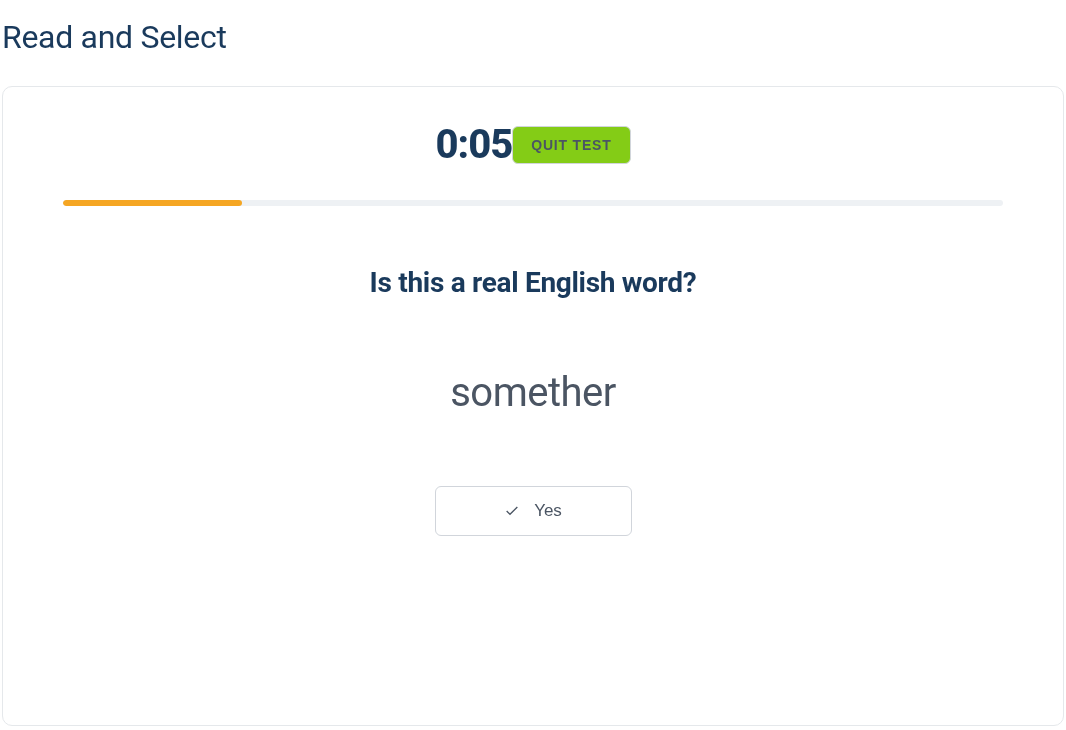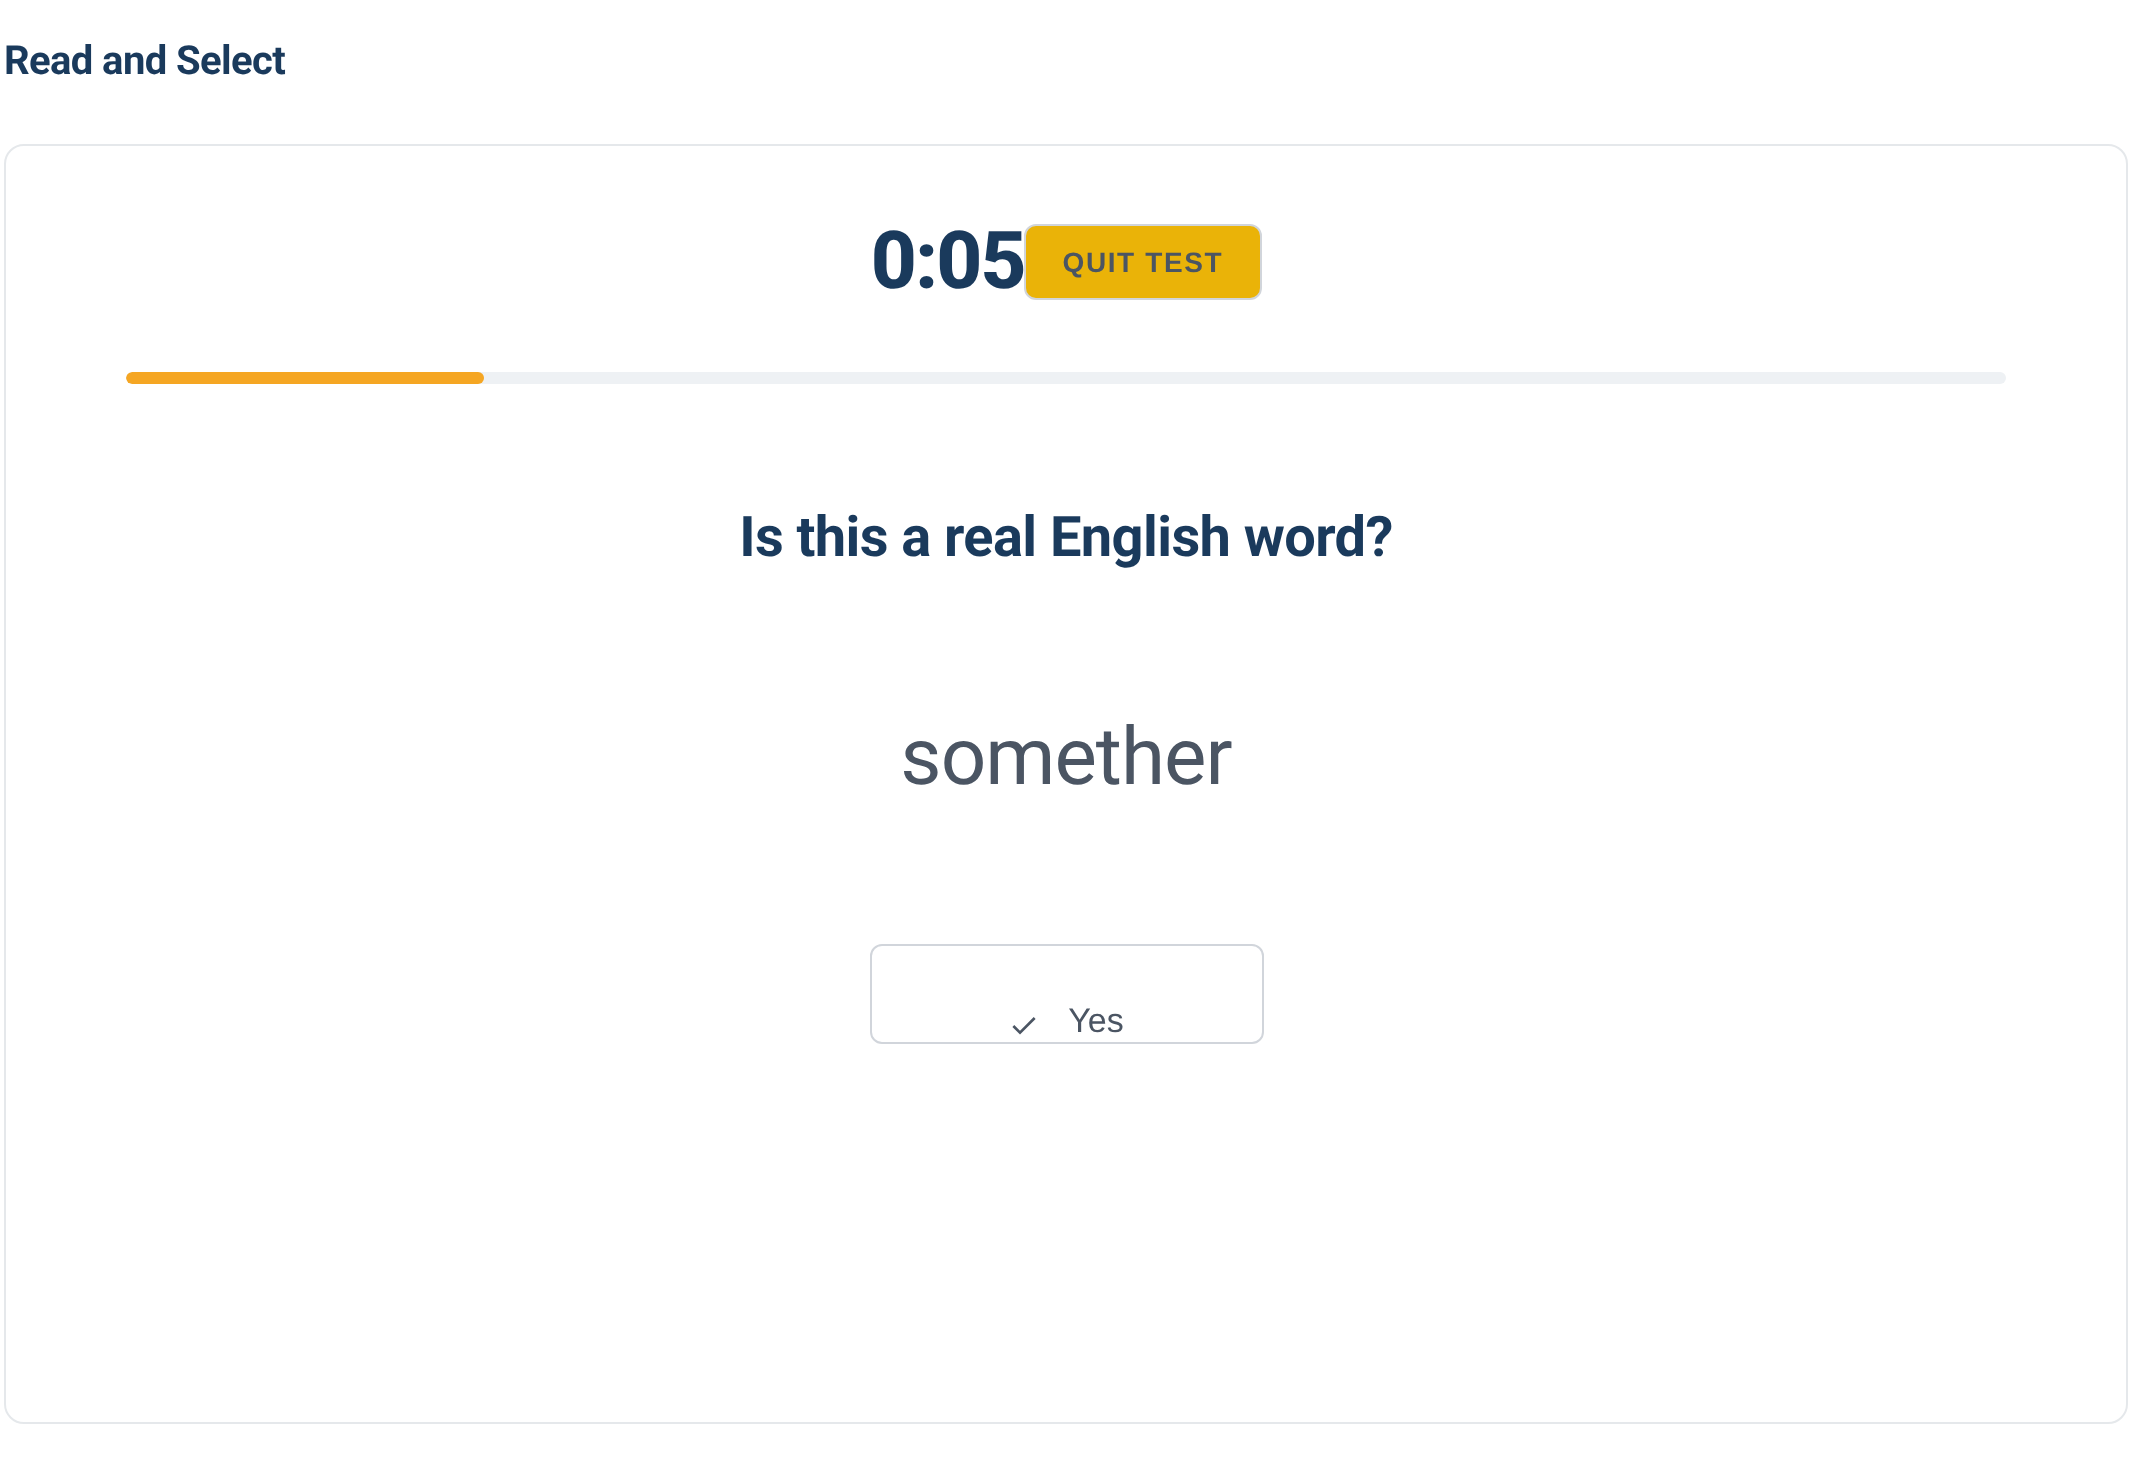"Read and Select" .page-title { font-size: 20px -> 32px; font-weight: 700 -> 400 }
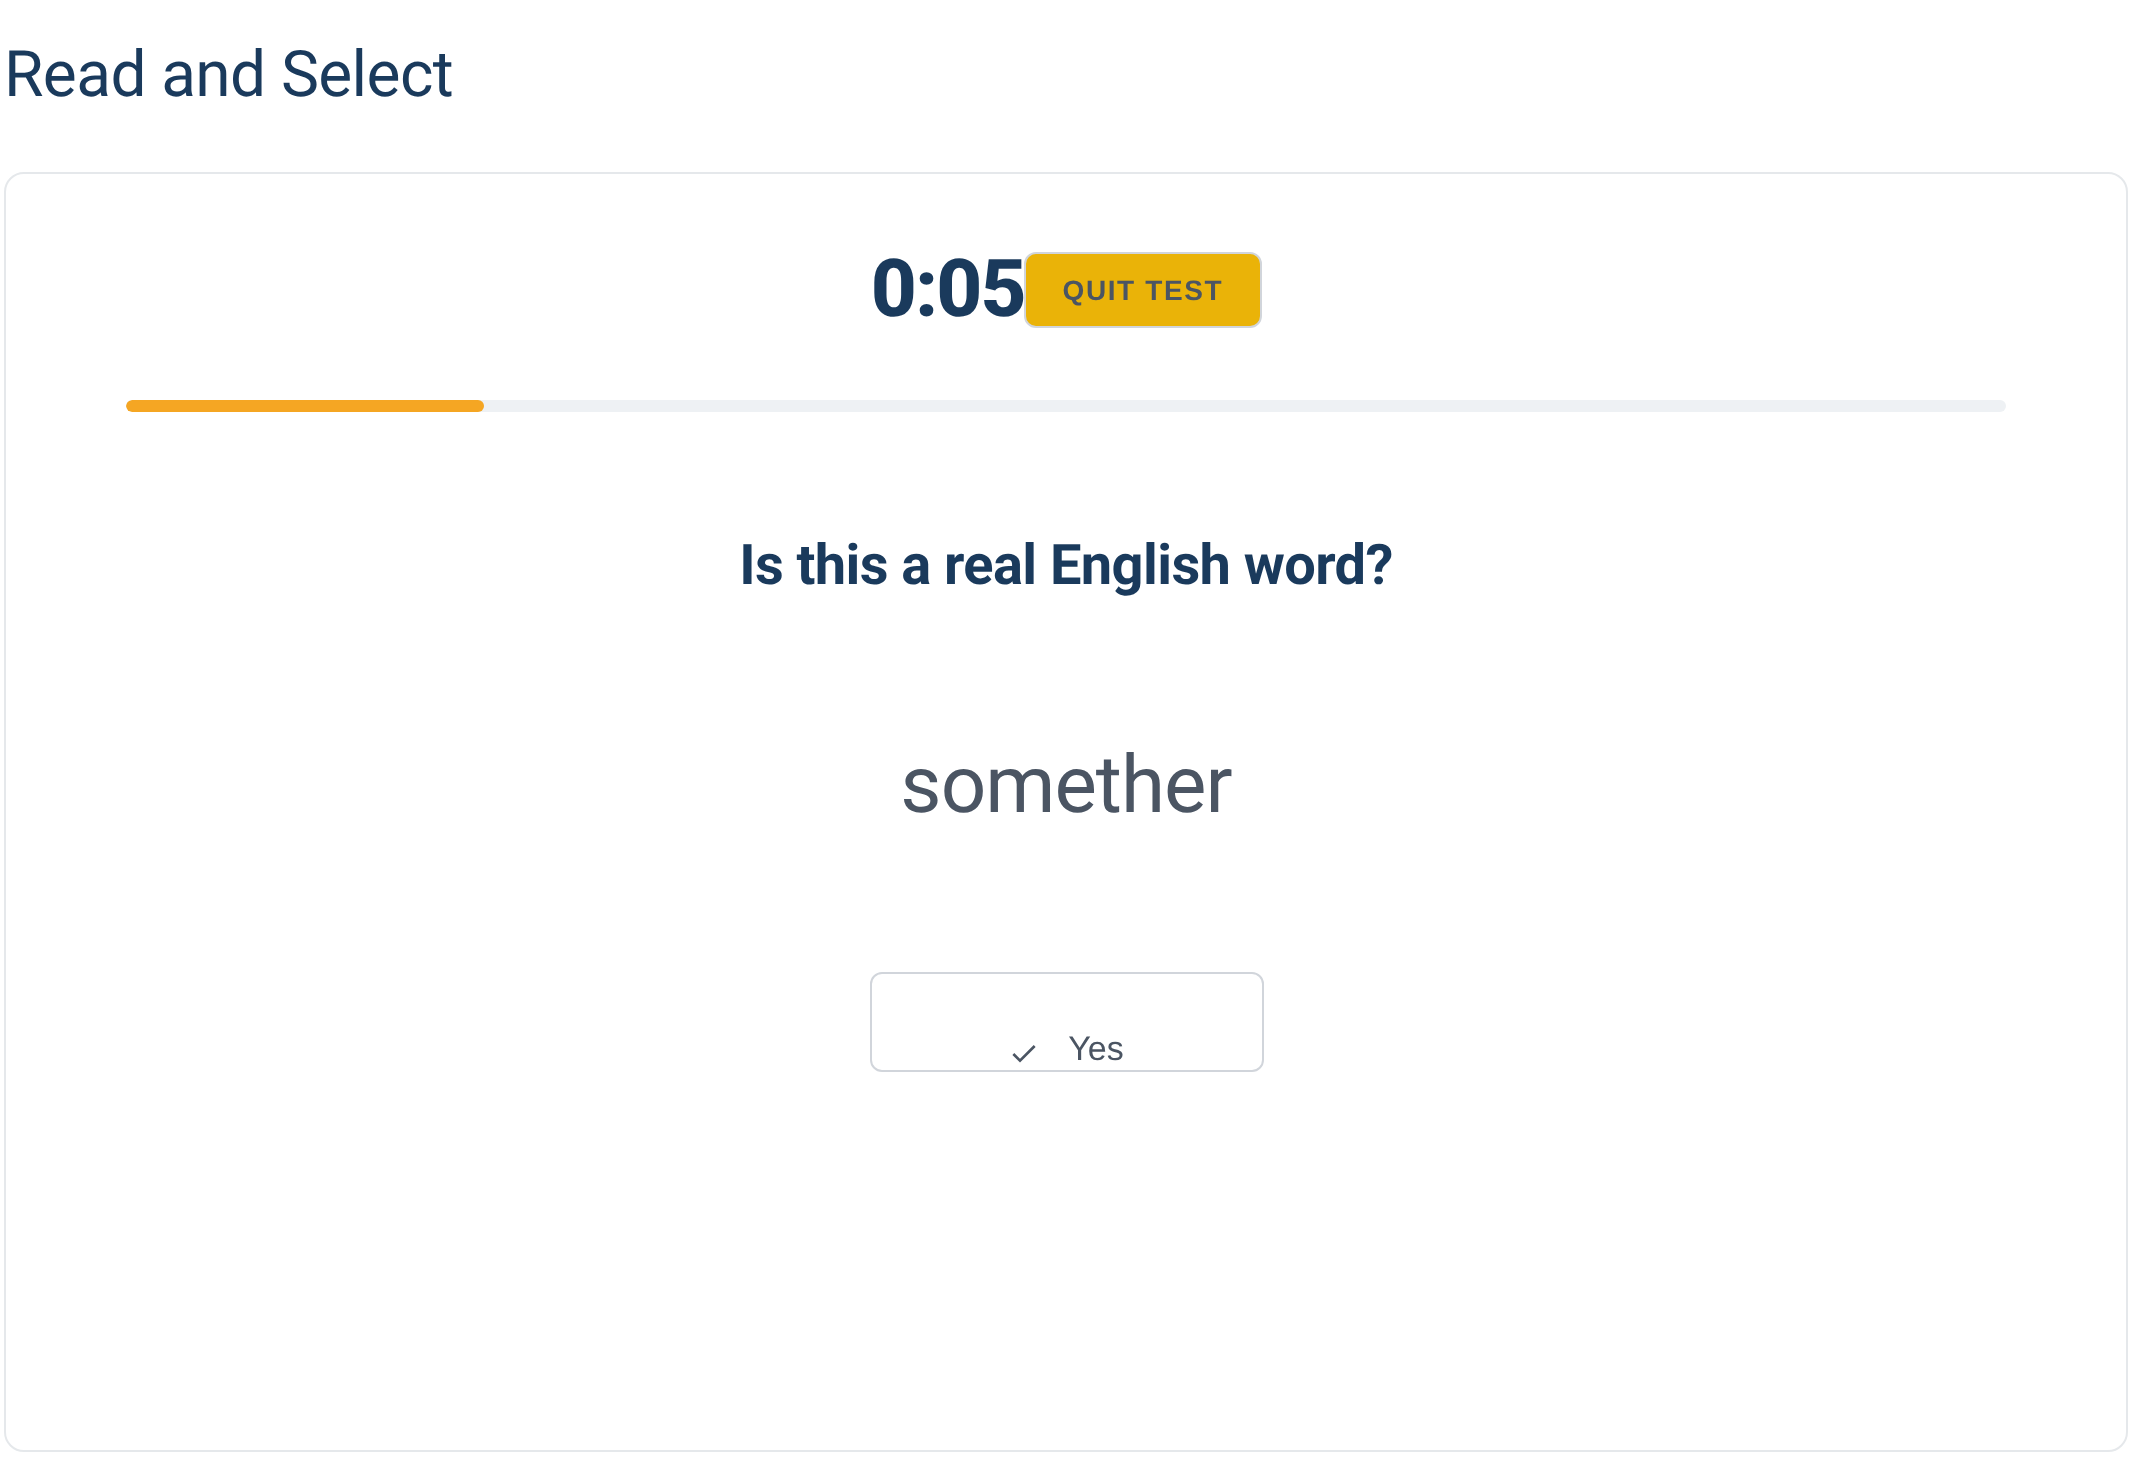"QUIT TEST" .quit-button { background: #eab308 -> #84cc16 }
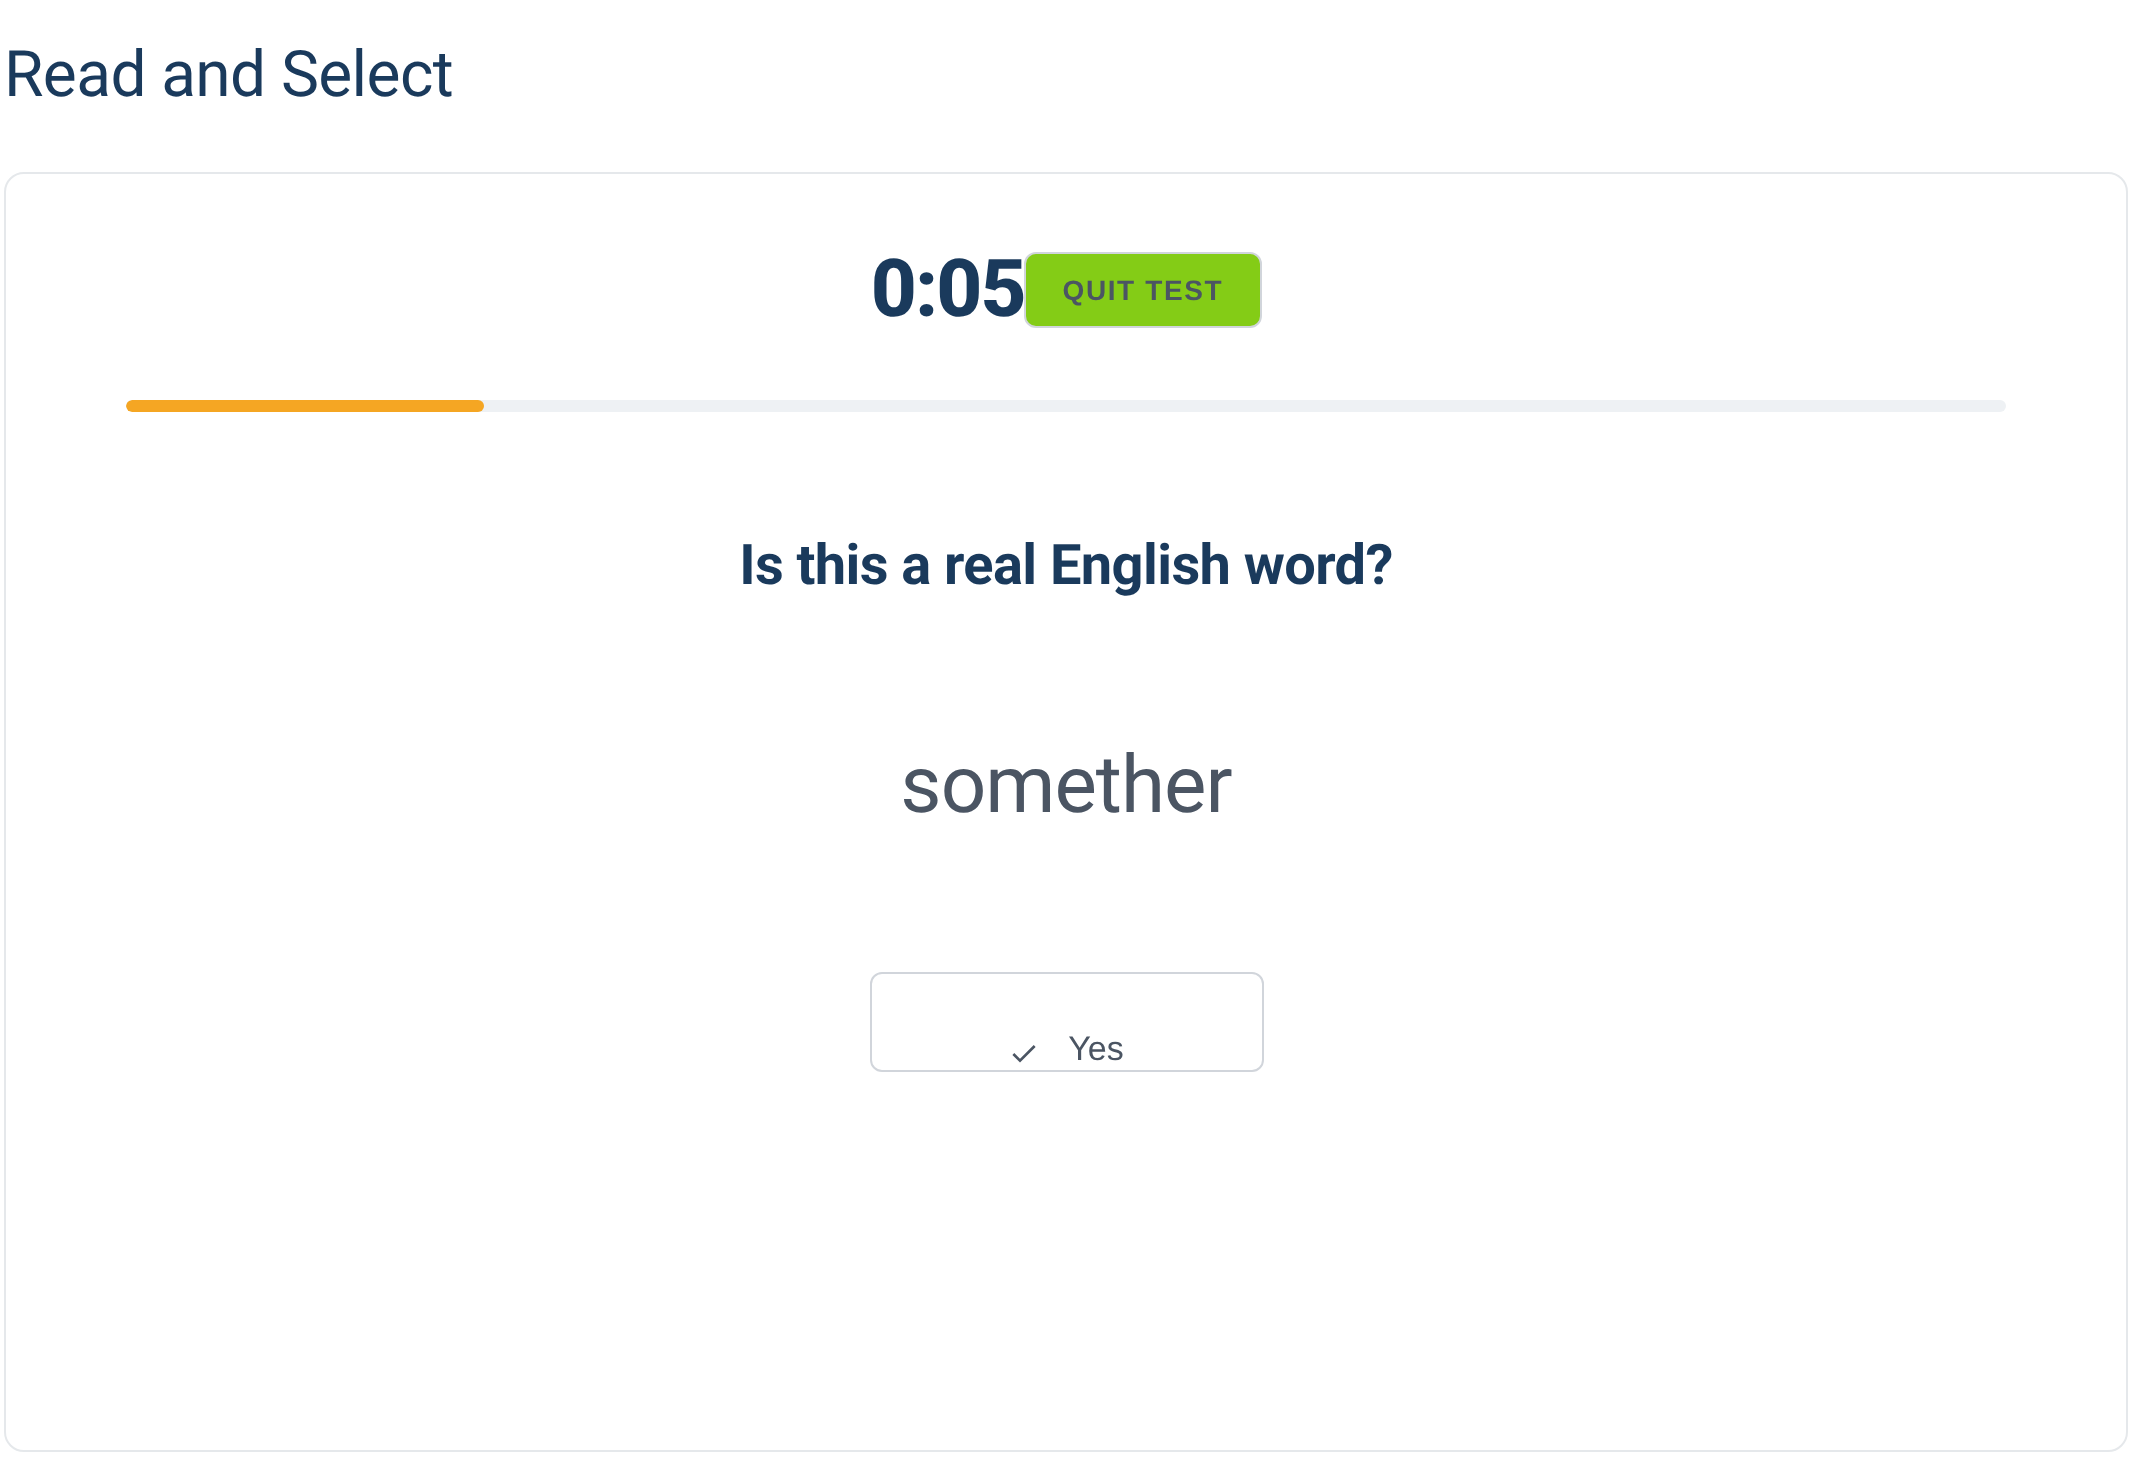"Yes" .answer-button { align-items: flex-end -> center }
